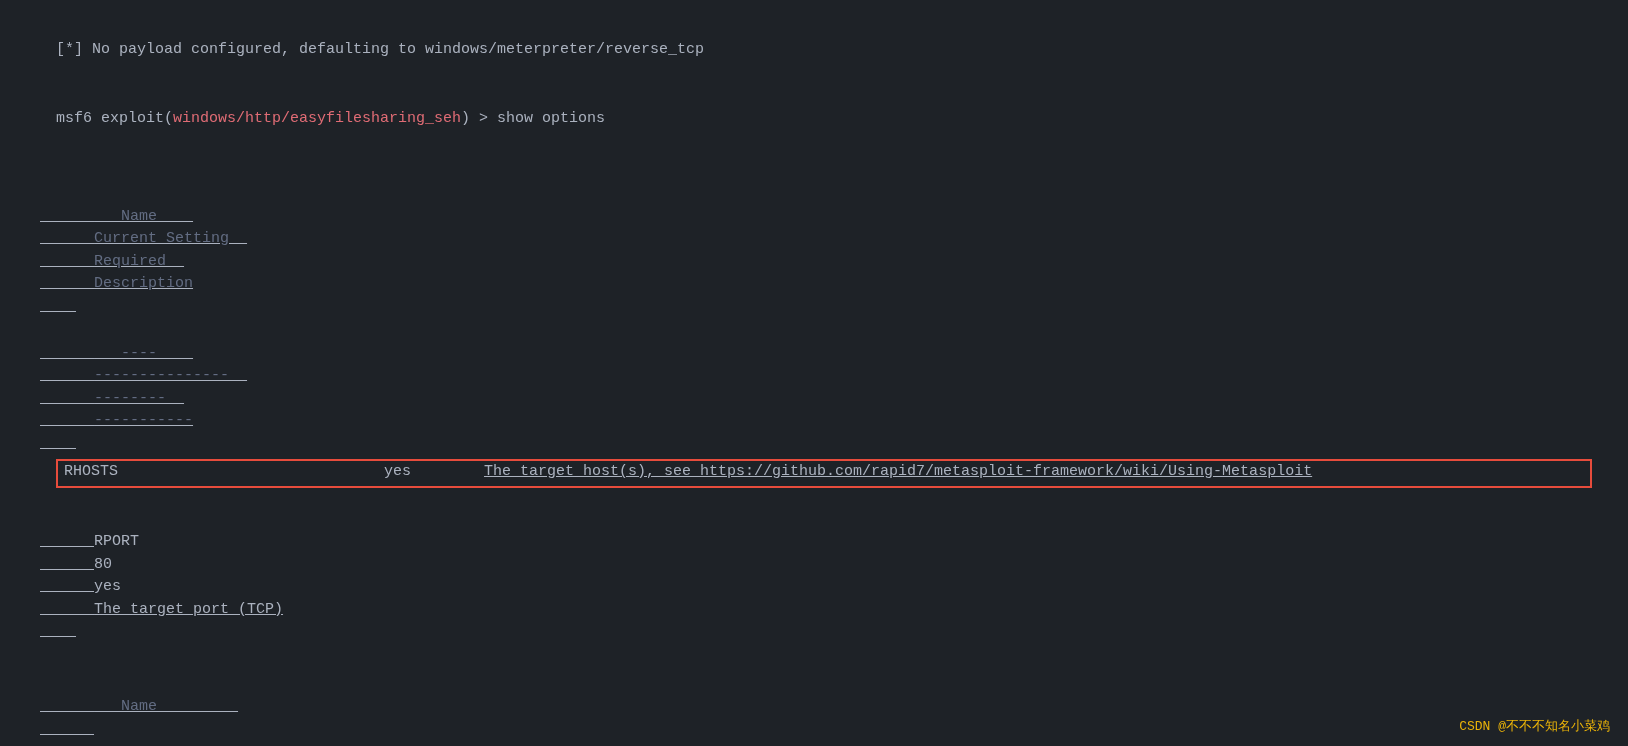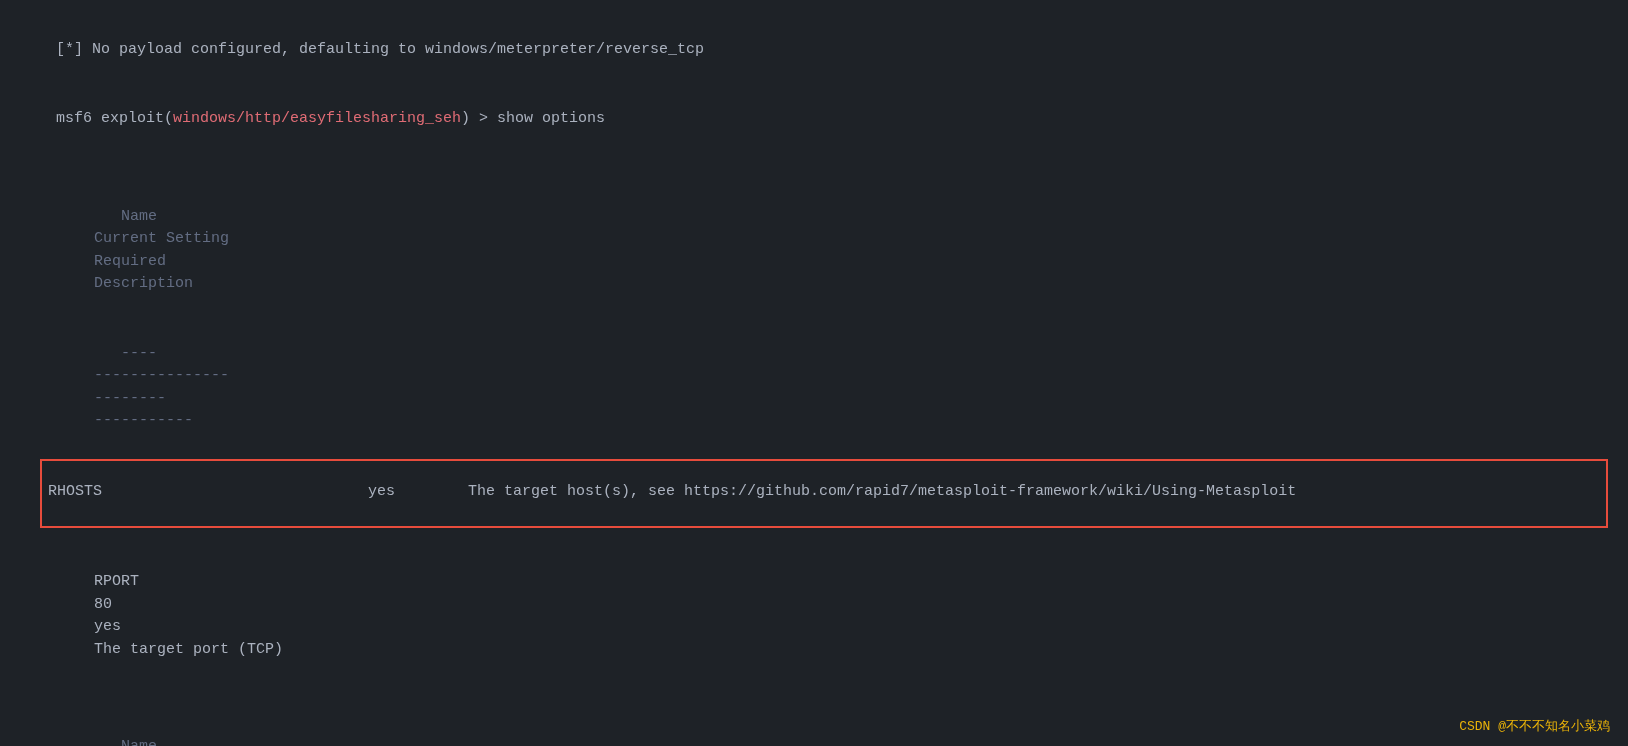"Name Current Setting Required" .table-section { text-decoration: none -> underline }
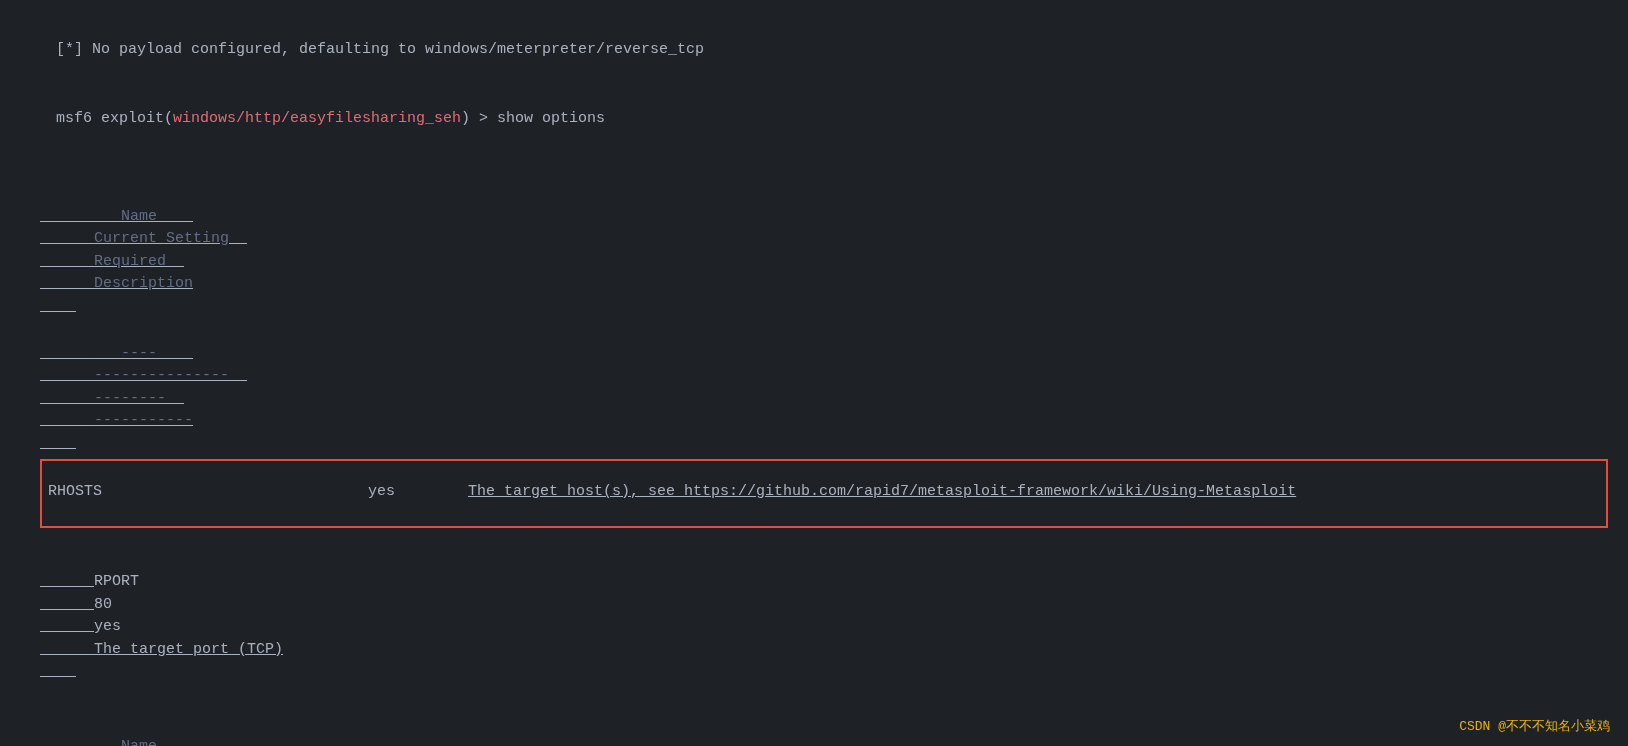"RHOSTS yes The target host(s)," div { margin: 4px 0 -> 4px 16px; padding: 20px 6px -> 0 6px }
